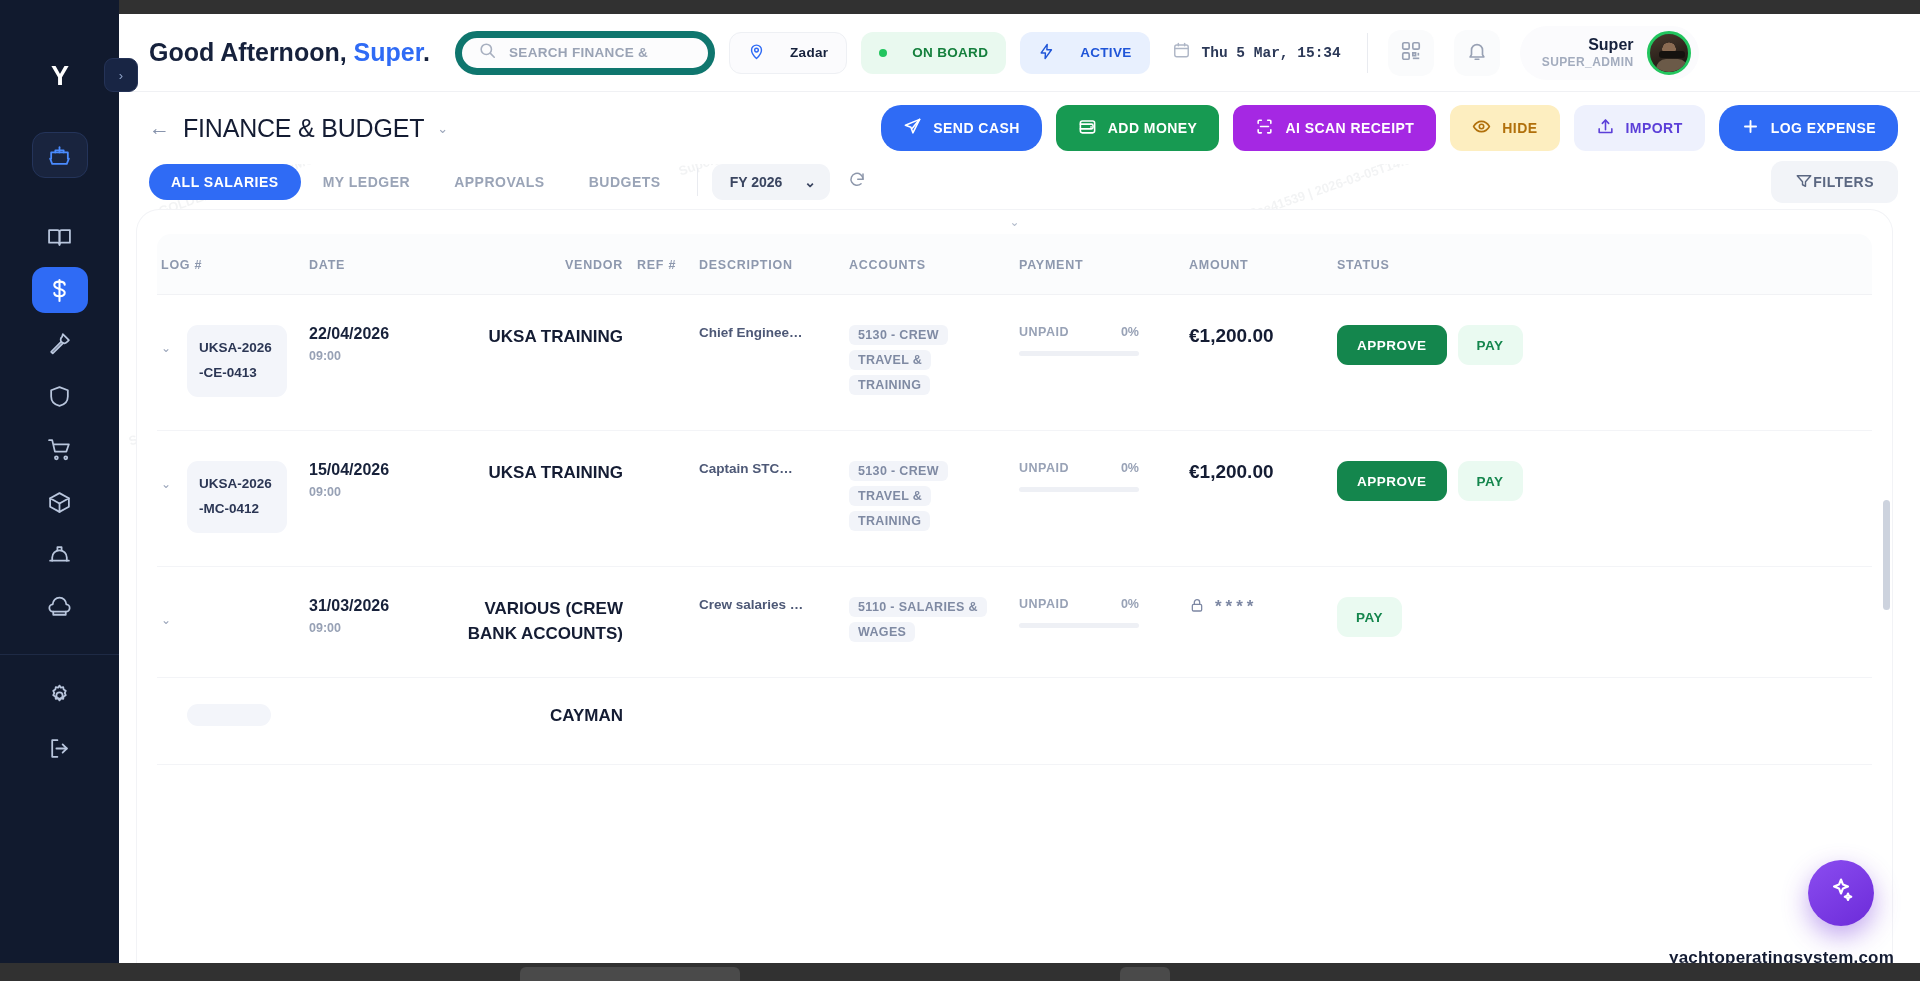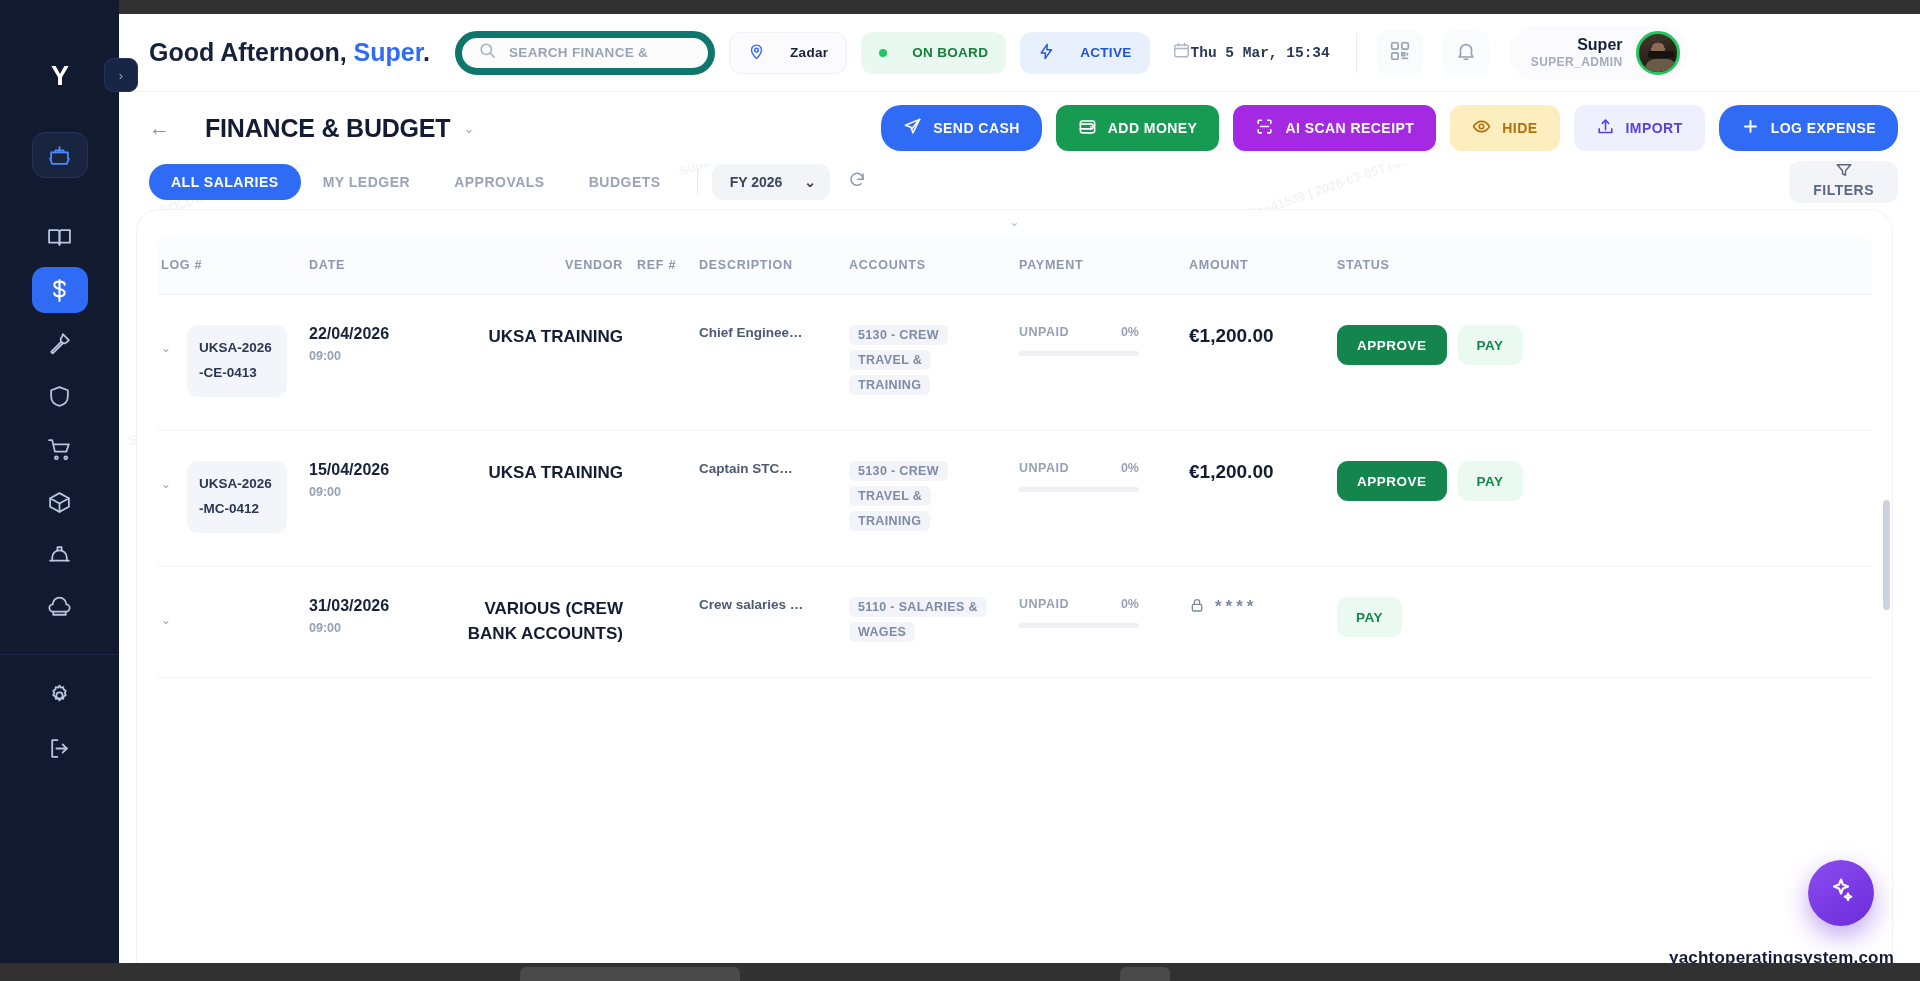"Thu 5 Mar, 15:34" .datetime { gap: none -> 11px }
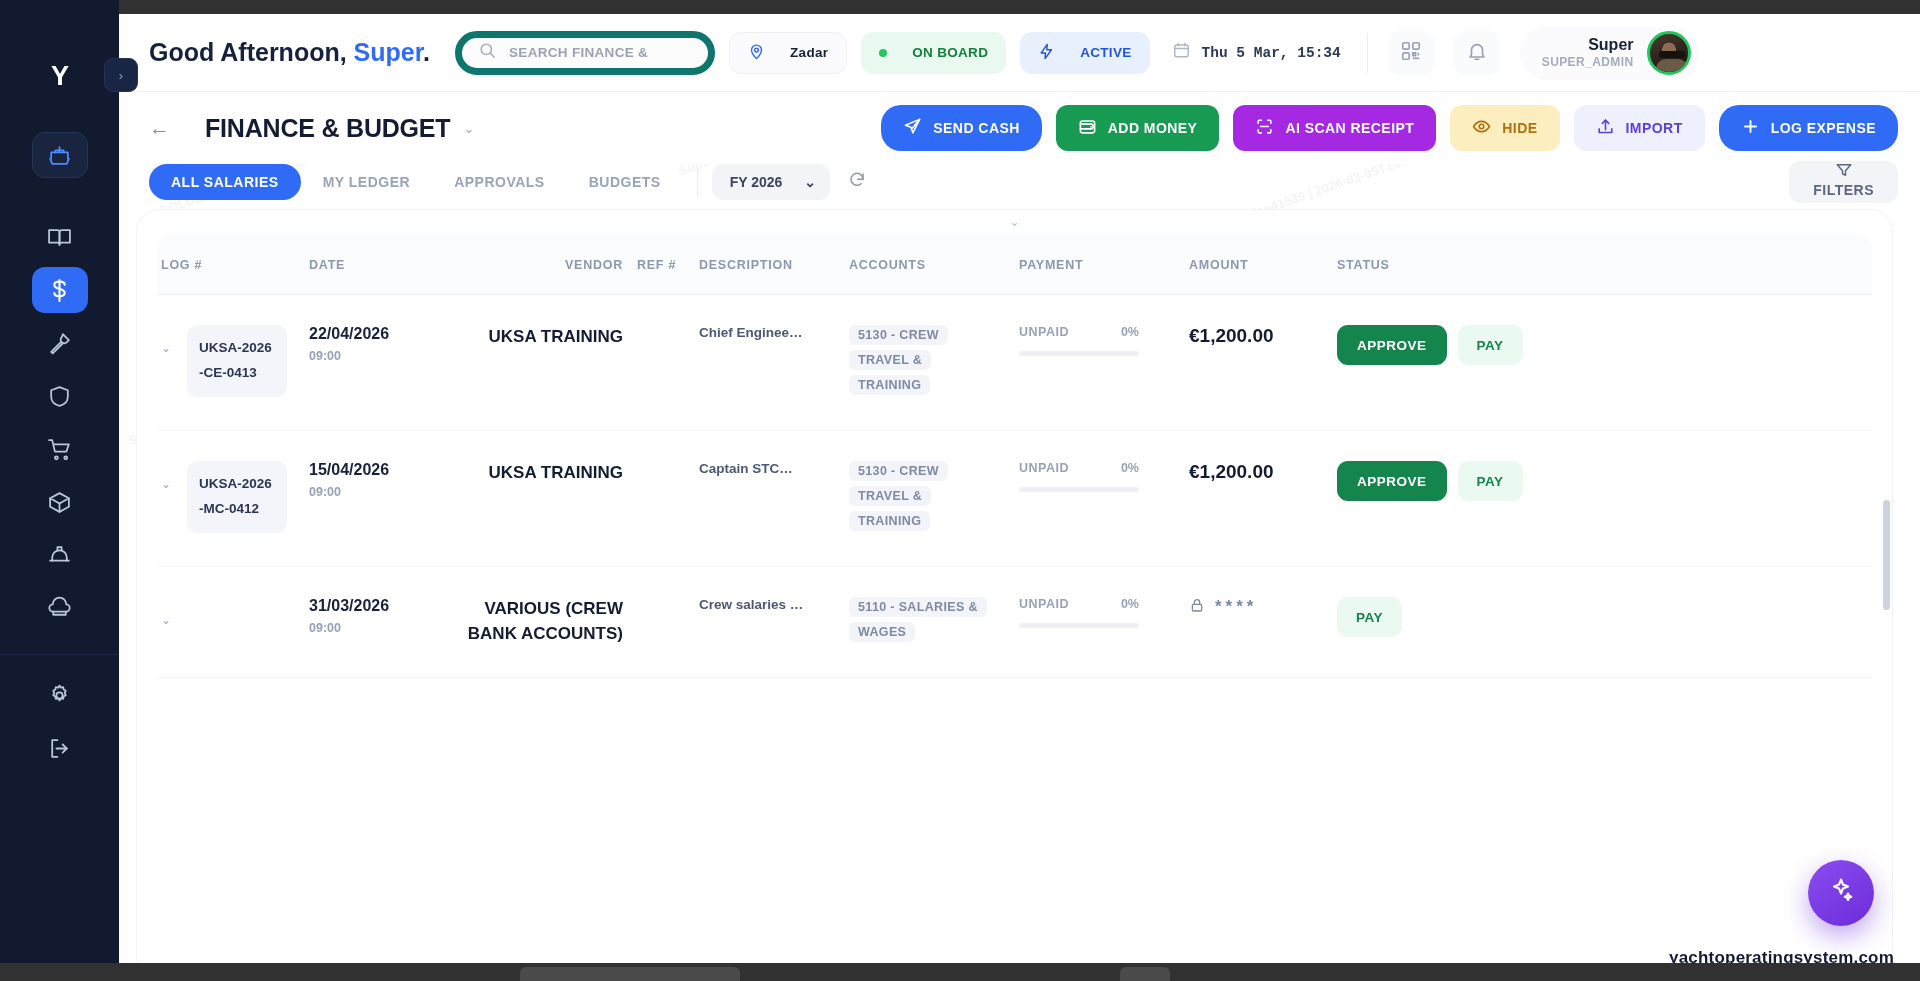"FINANCE & BUDGET" .page-title { font-weight: 700 -> 400; margin-left: 30px -> 8px }
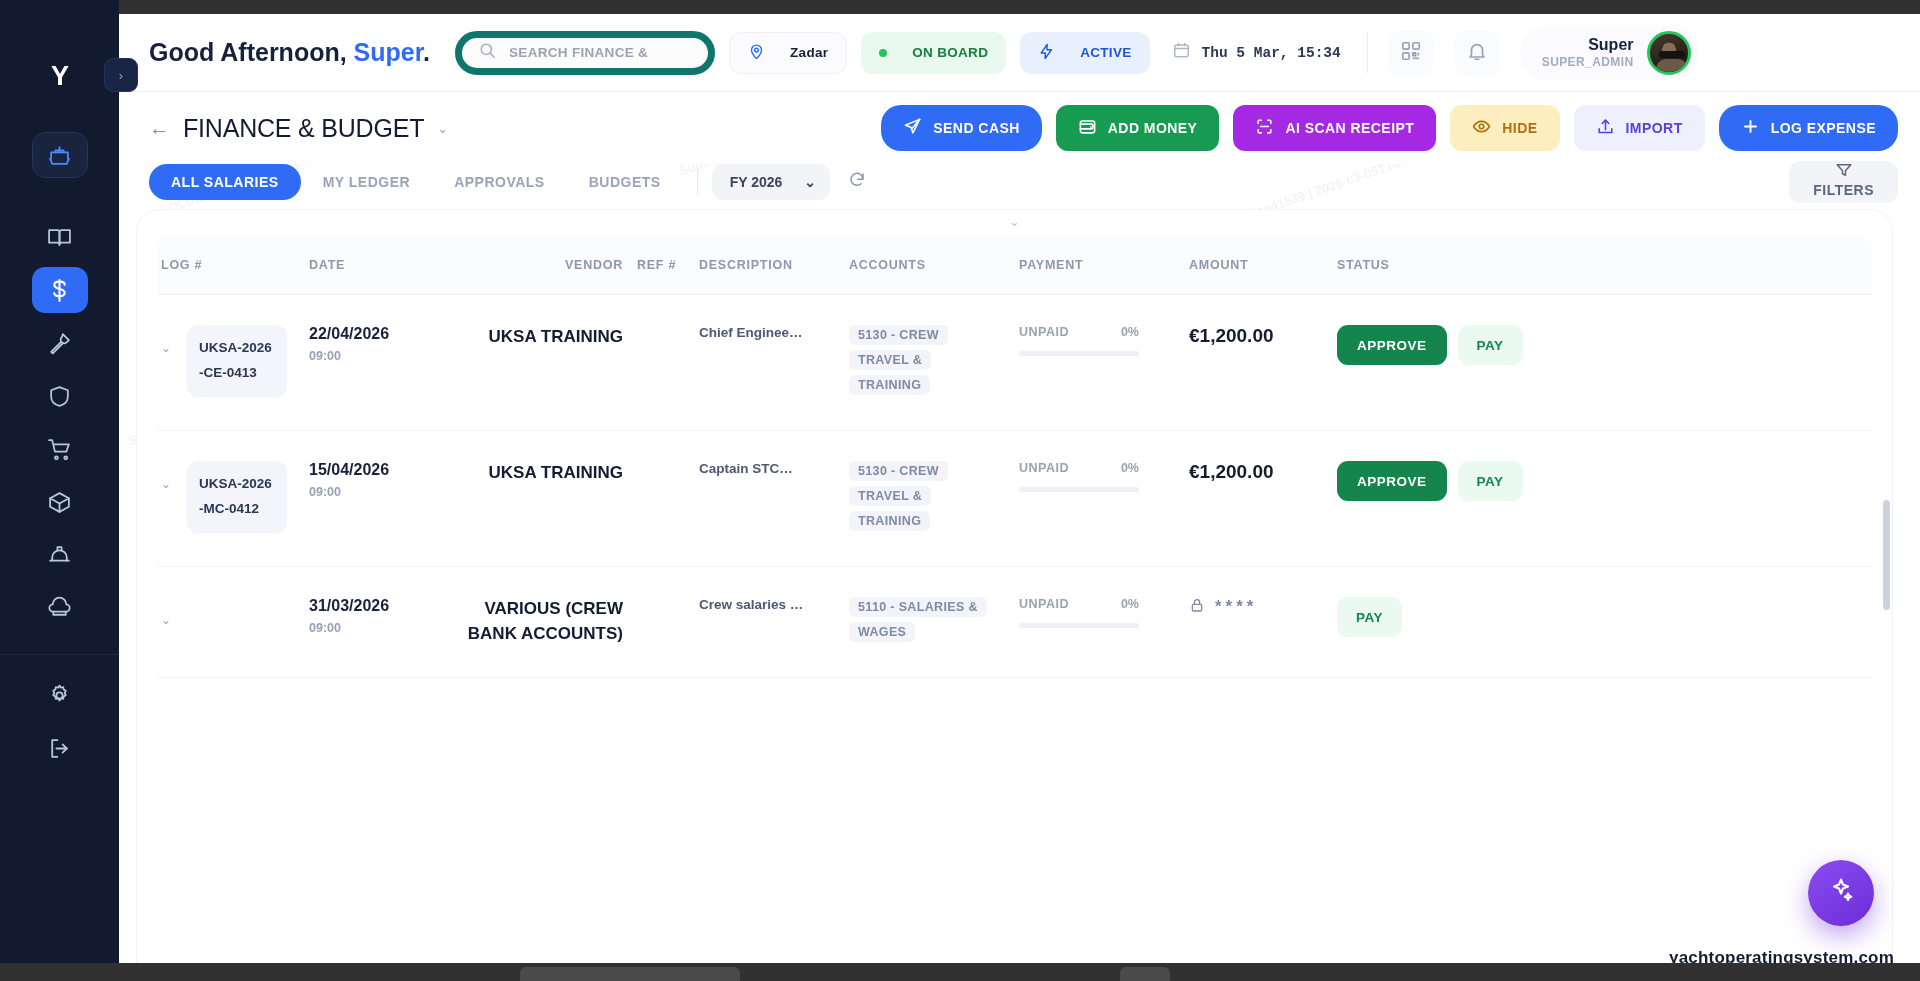"FILTERS" .filters-btn { flex-direction: column -> none }
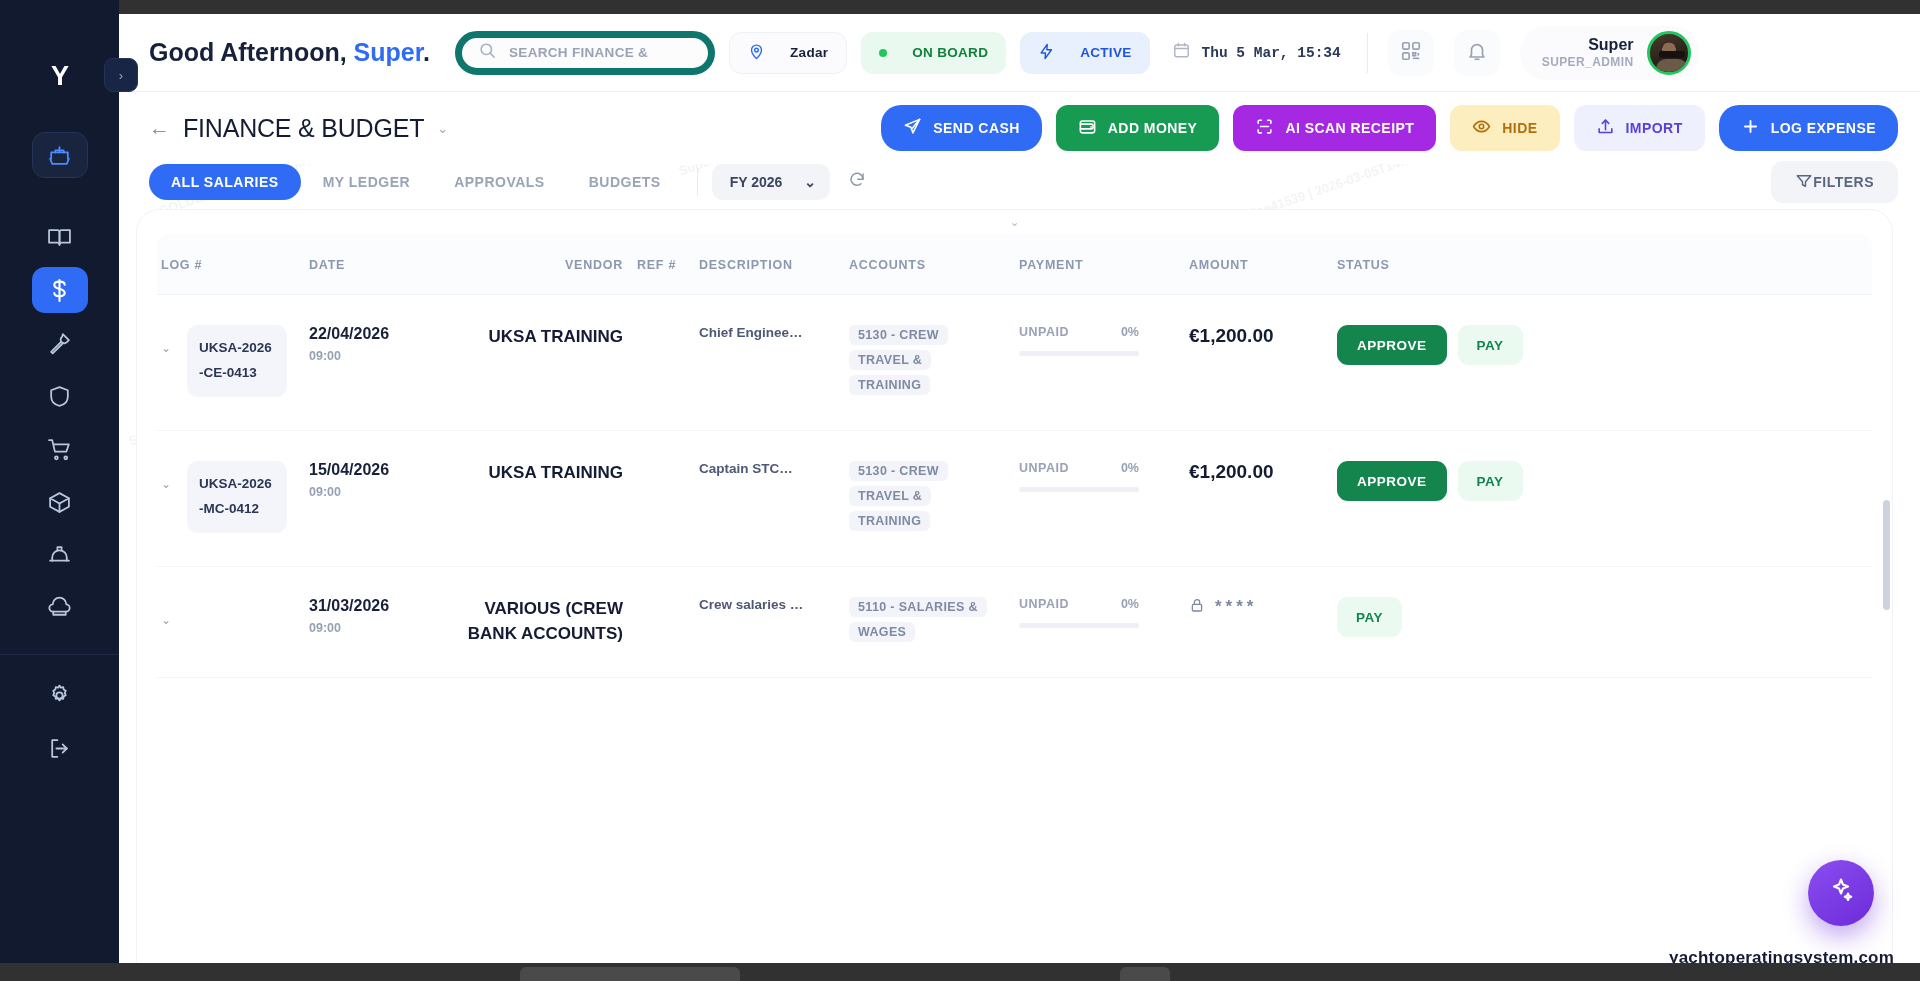"CAYMAN" div.trow { html: none -> <div> <div> <div>⌄</div> <div></div> </div> <div> <div></div> </div> <div> <div>CAYMAN</div> </div> <div></div> <div></div> <div></div> <div></div> <div></div> <div></div> </div> }
